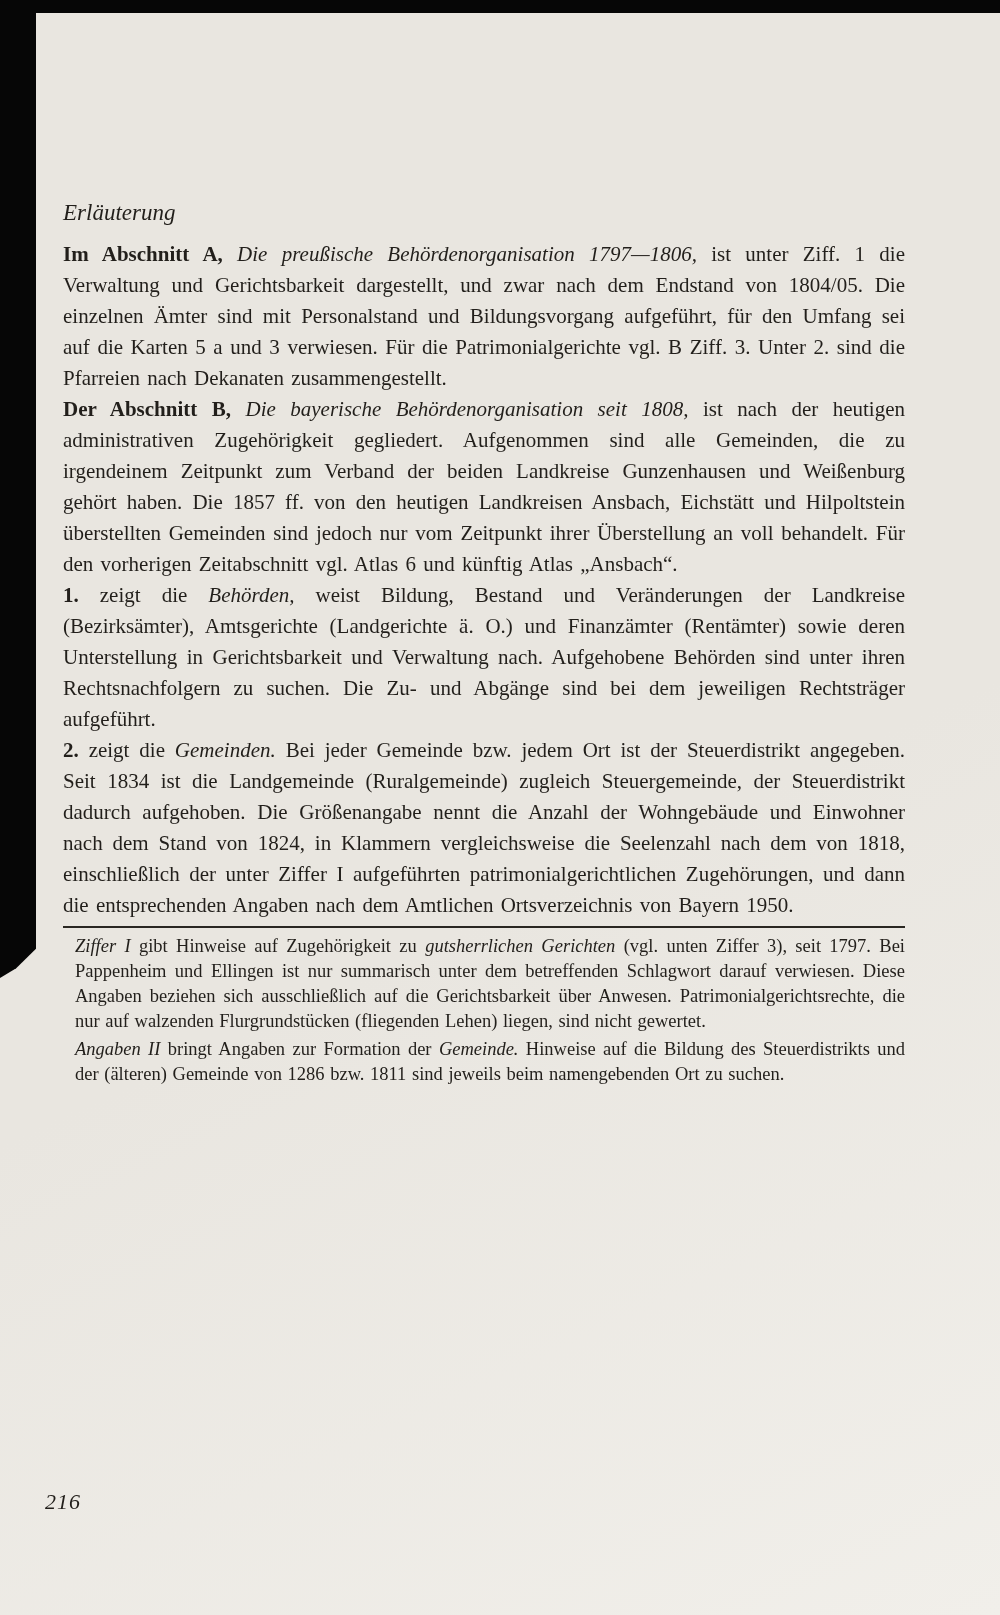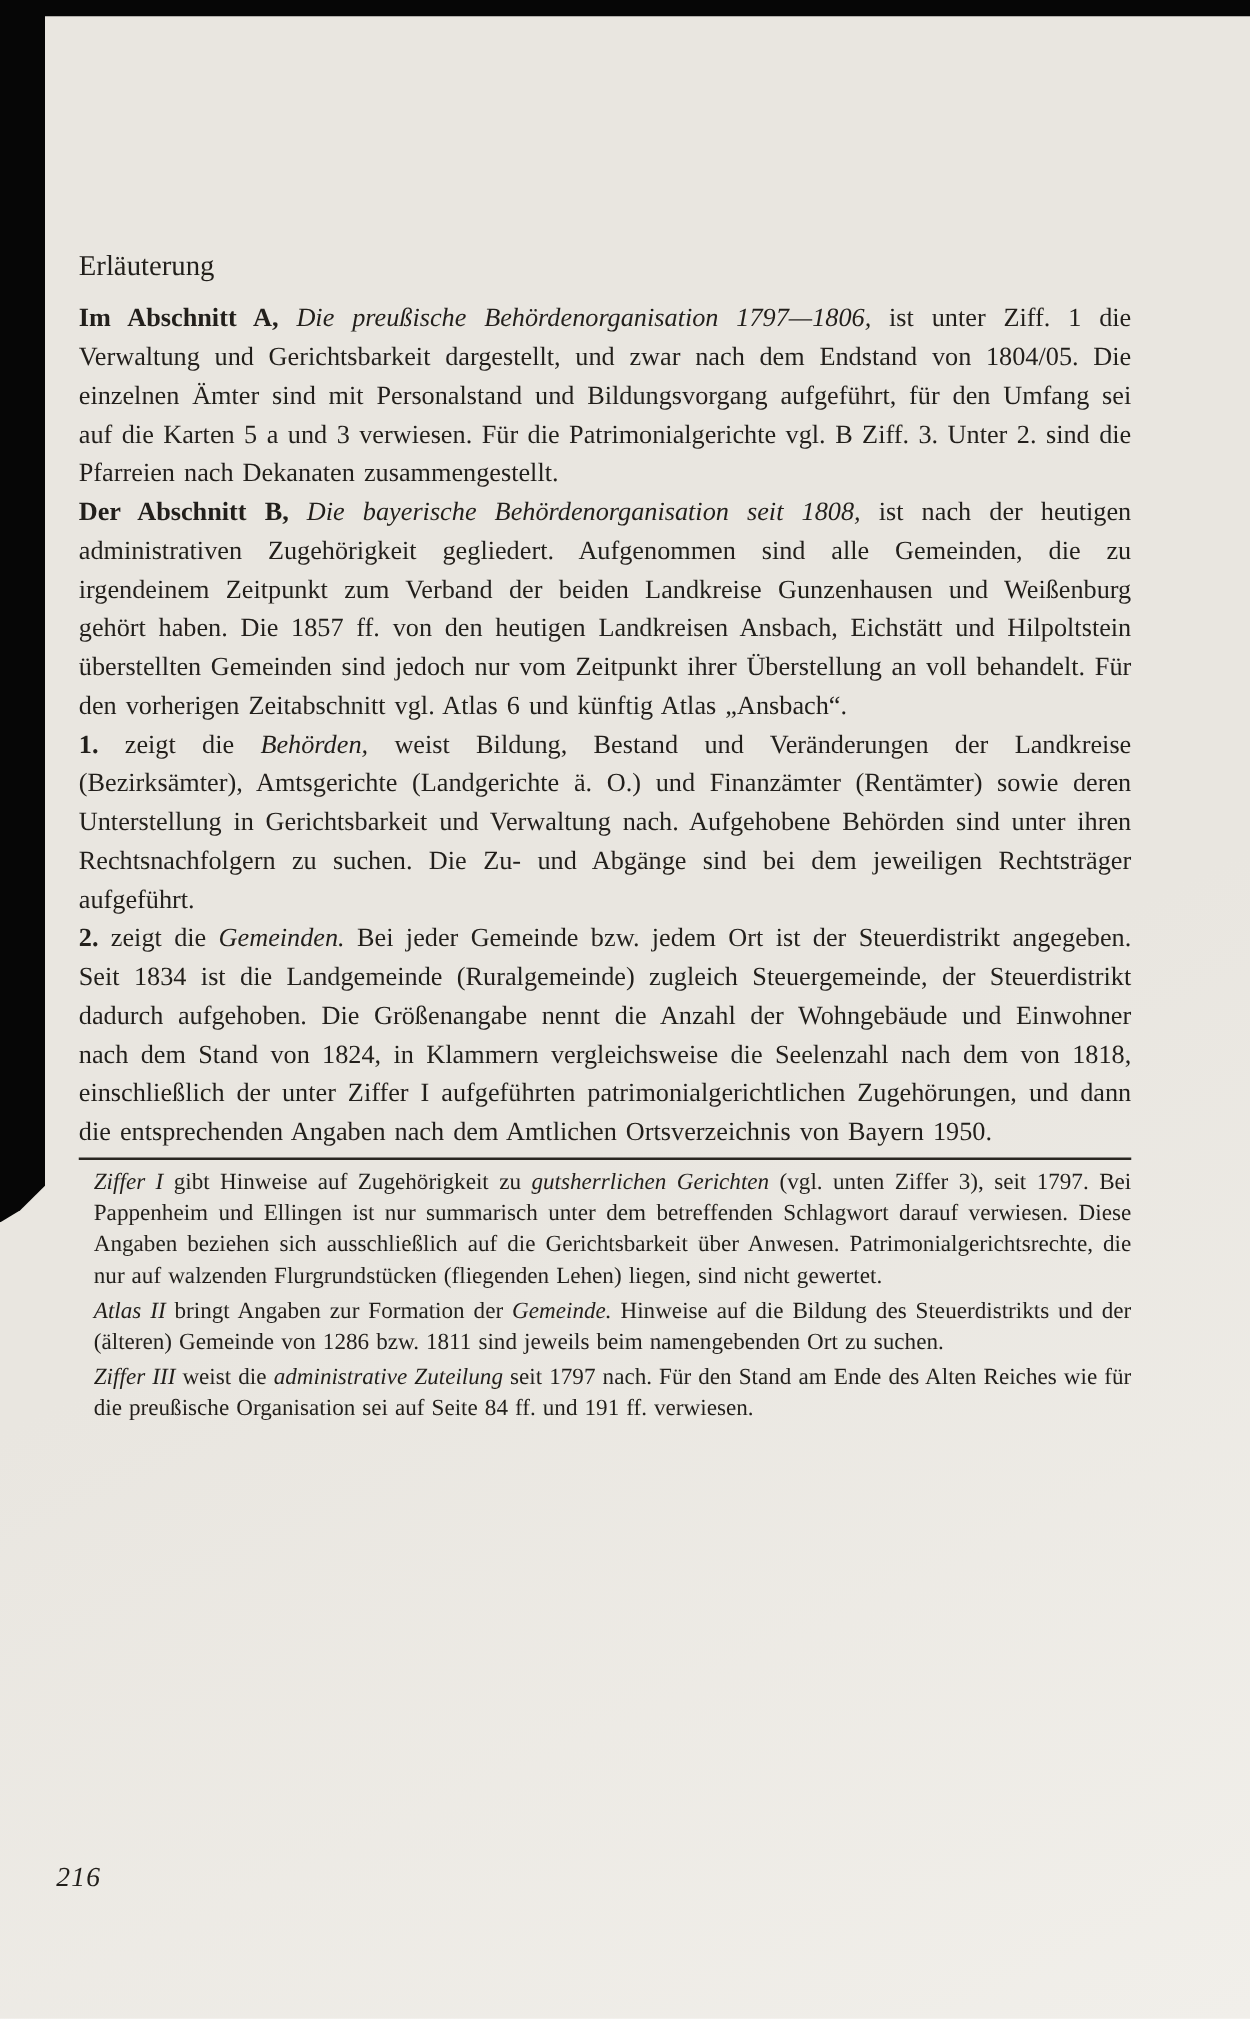"Erläuterung" .section-heading { font-style: none -> italic }
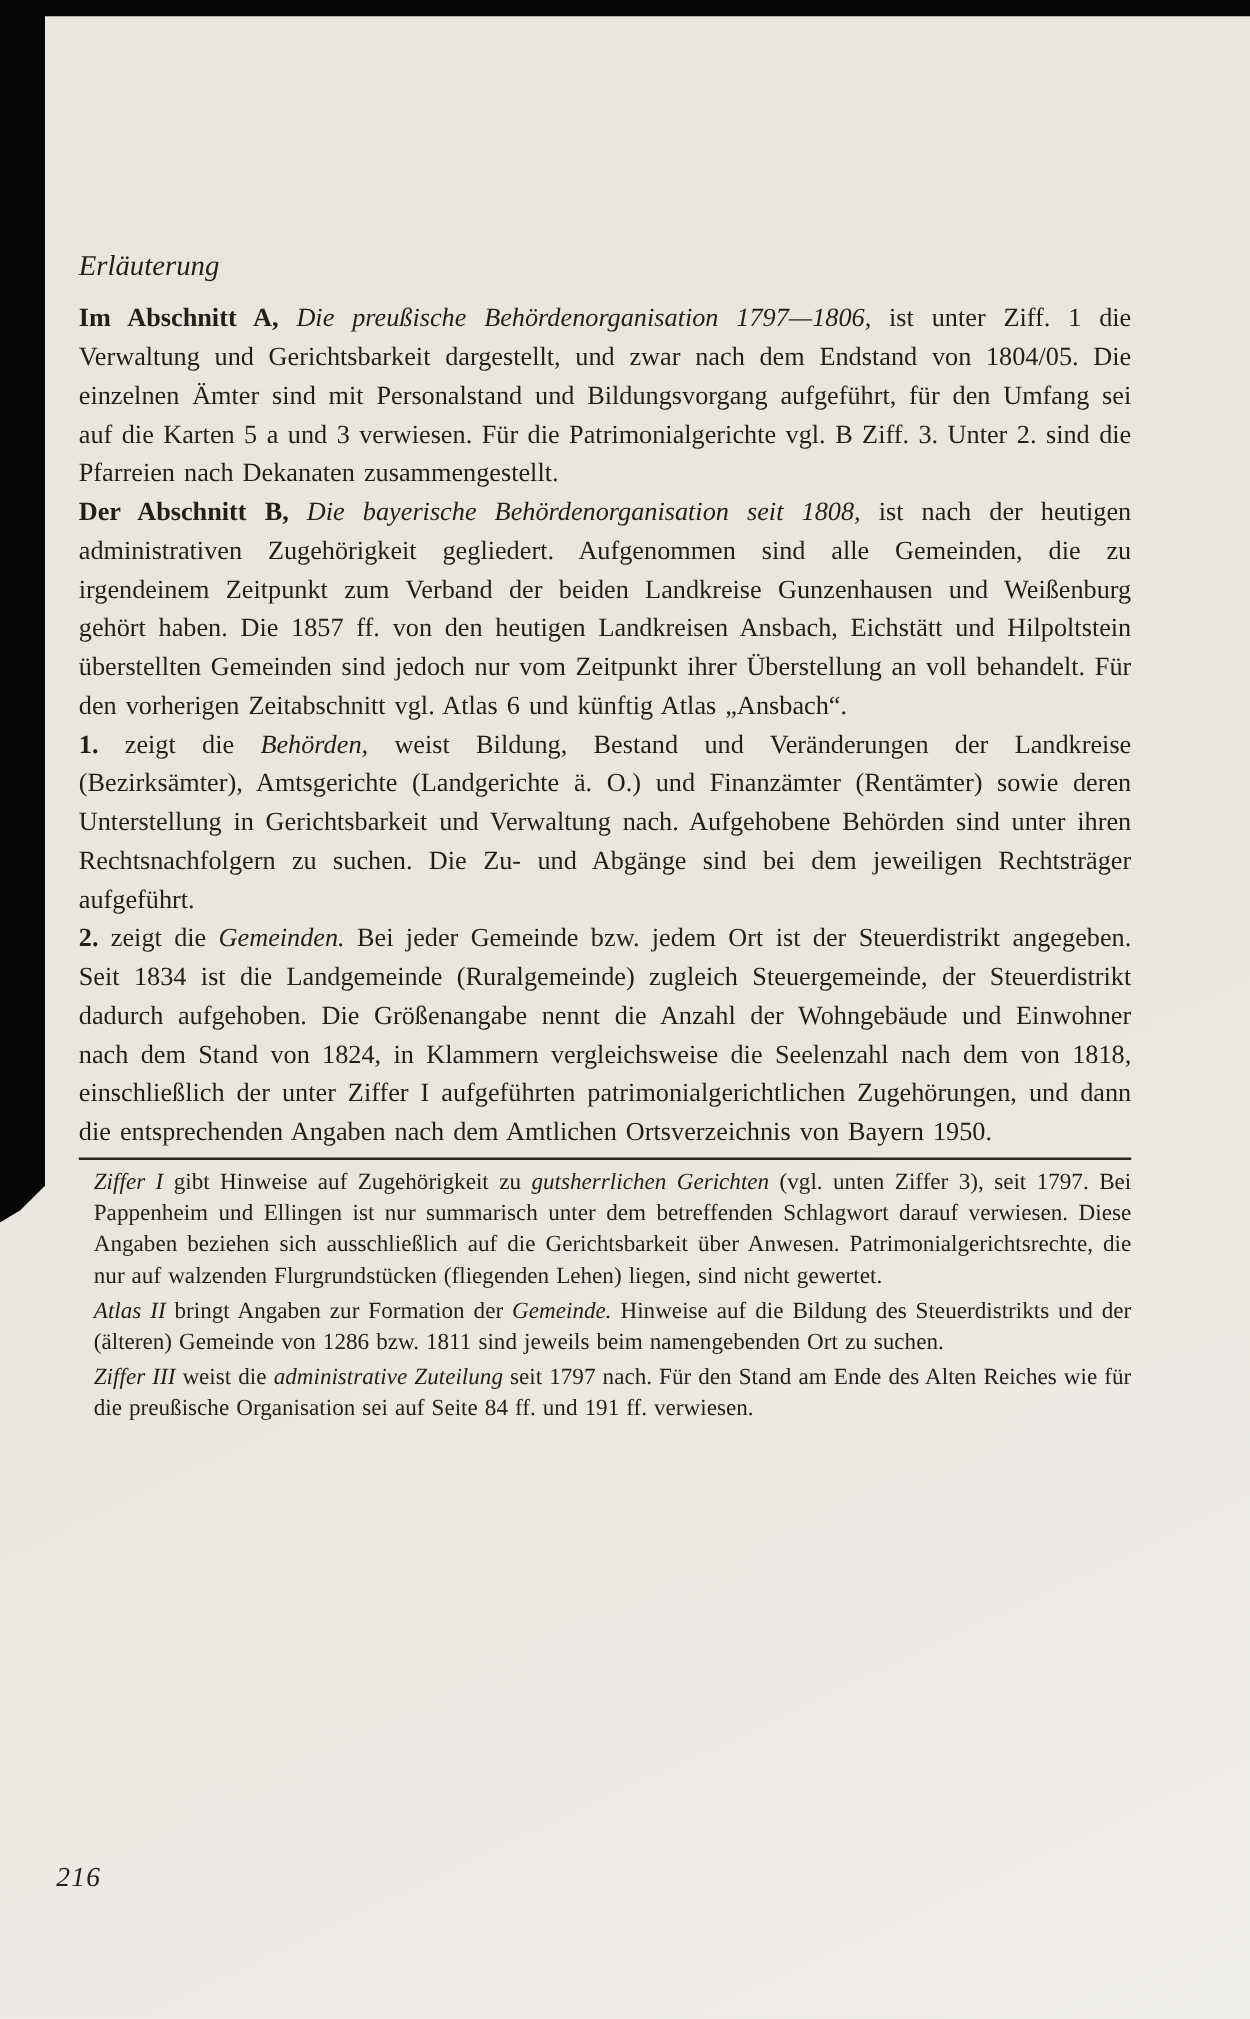"Atlas II" span.seg-italic { text: Atlas -> Angaben }
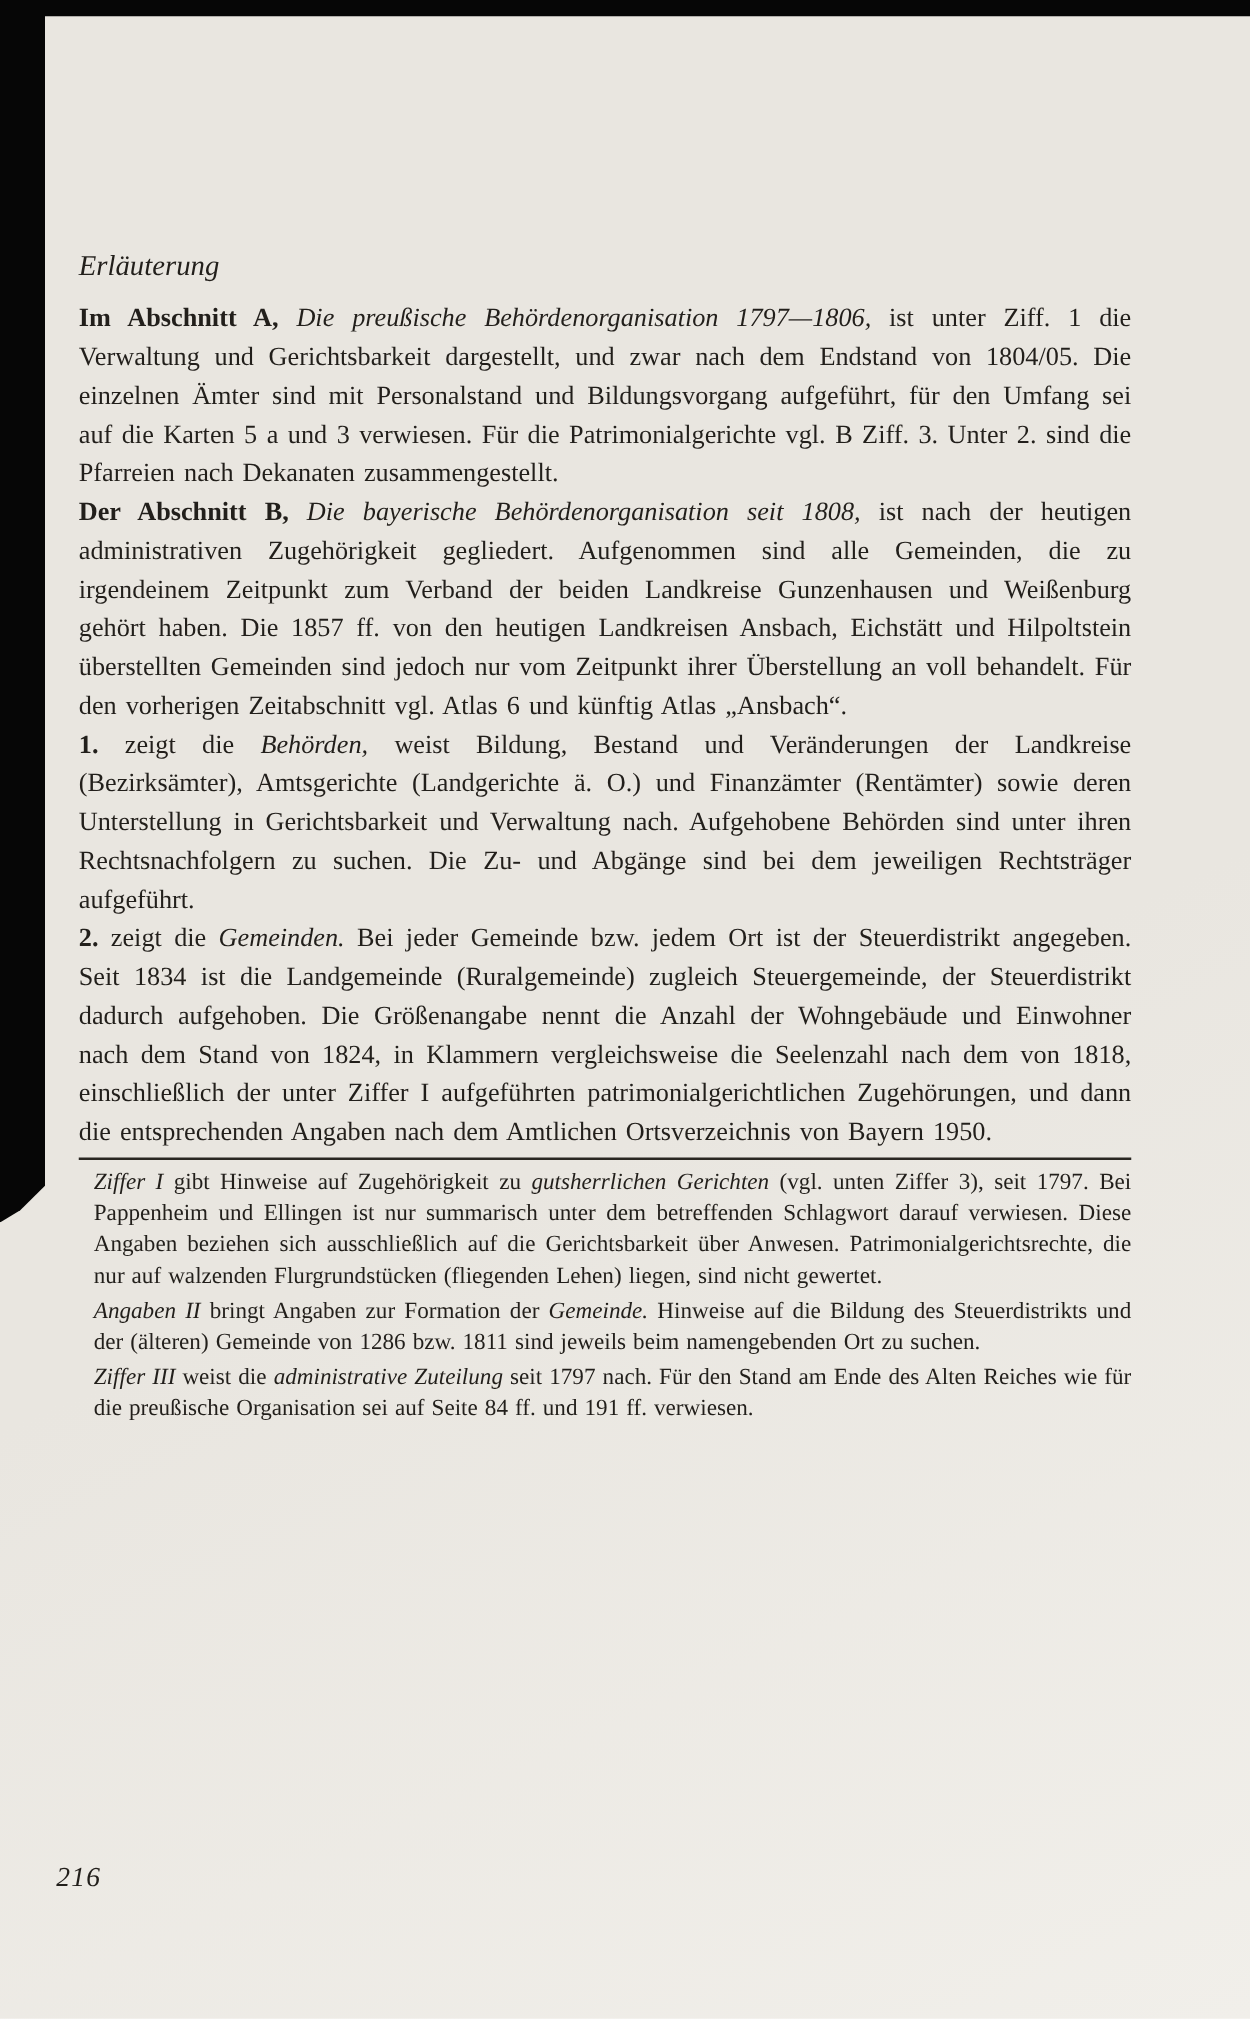"Ziffer III weist die administrative" p { html: <p><span>Ziffer III</span><span> weist die </span><span>administrative Zuteilung</span><span> seit 1797 nach. Für den Stand am Ende des Alten Reiches wie für die preußische Organisation sei auf Seite 84 ff. und 191 ff. verwiesen.</span></p> -> none }
